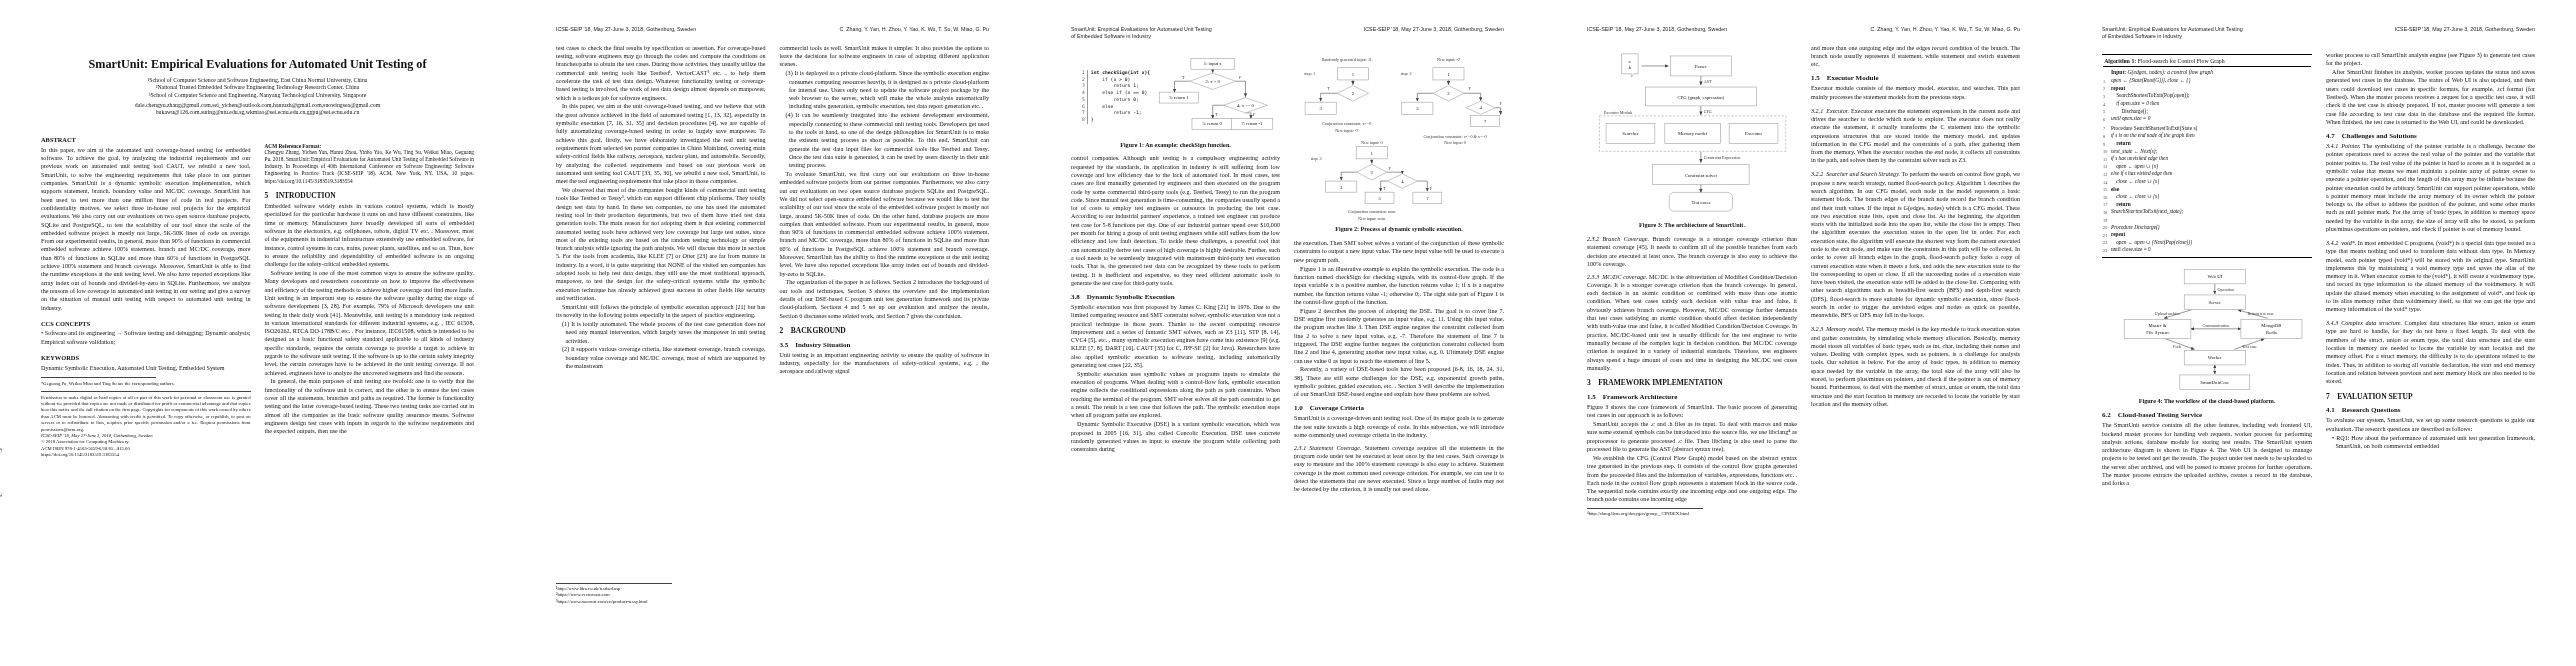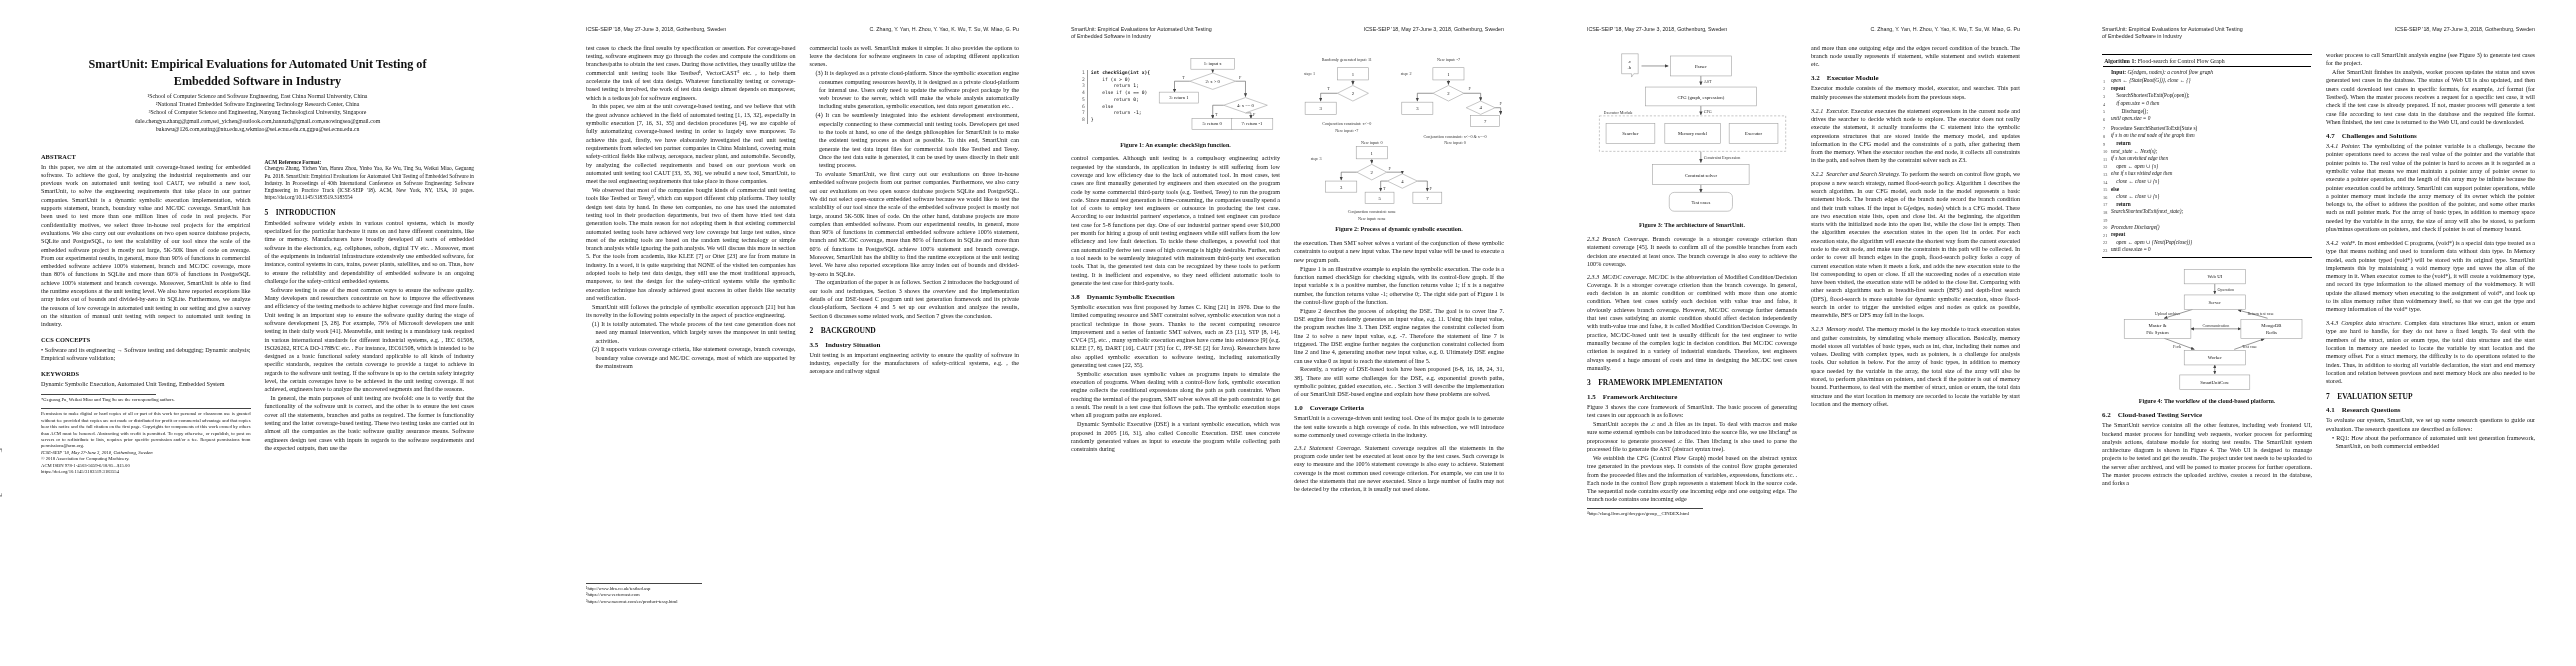"Embedded Software in Industry" div { html: <div>Embedded Software in Industry</div> -> none }
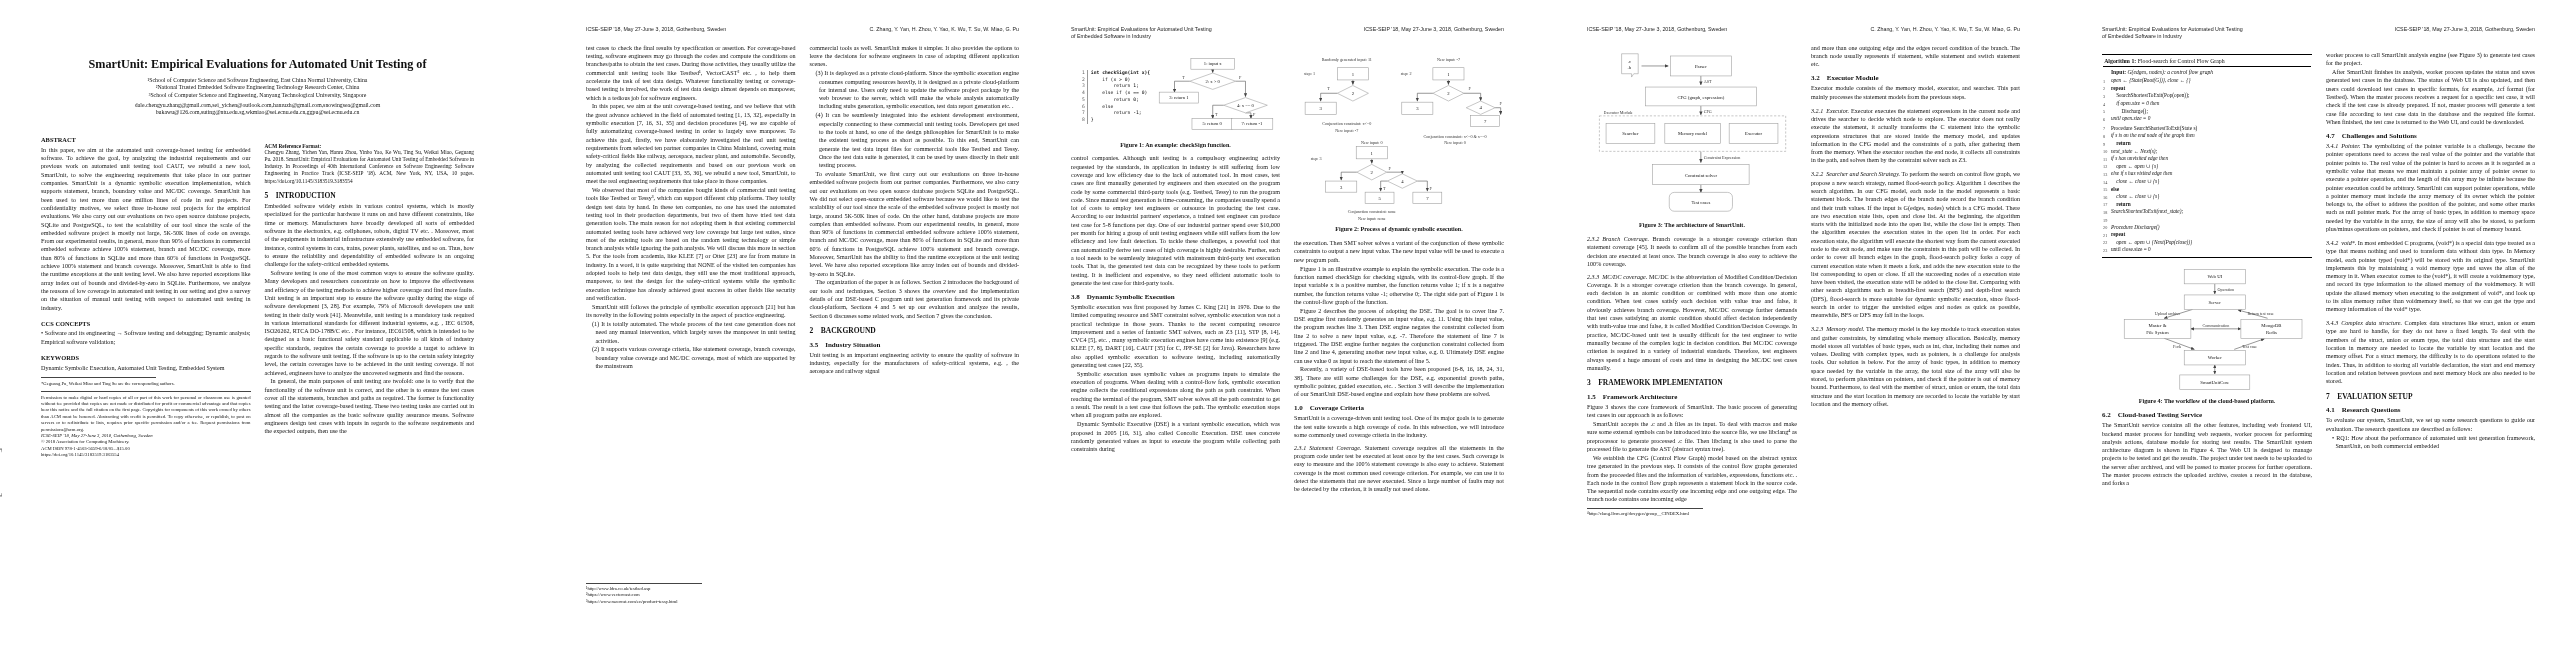"3.2 Executor Module" div.h-sub { text: 3.2 -> 1.5 }
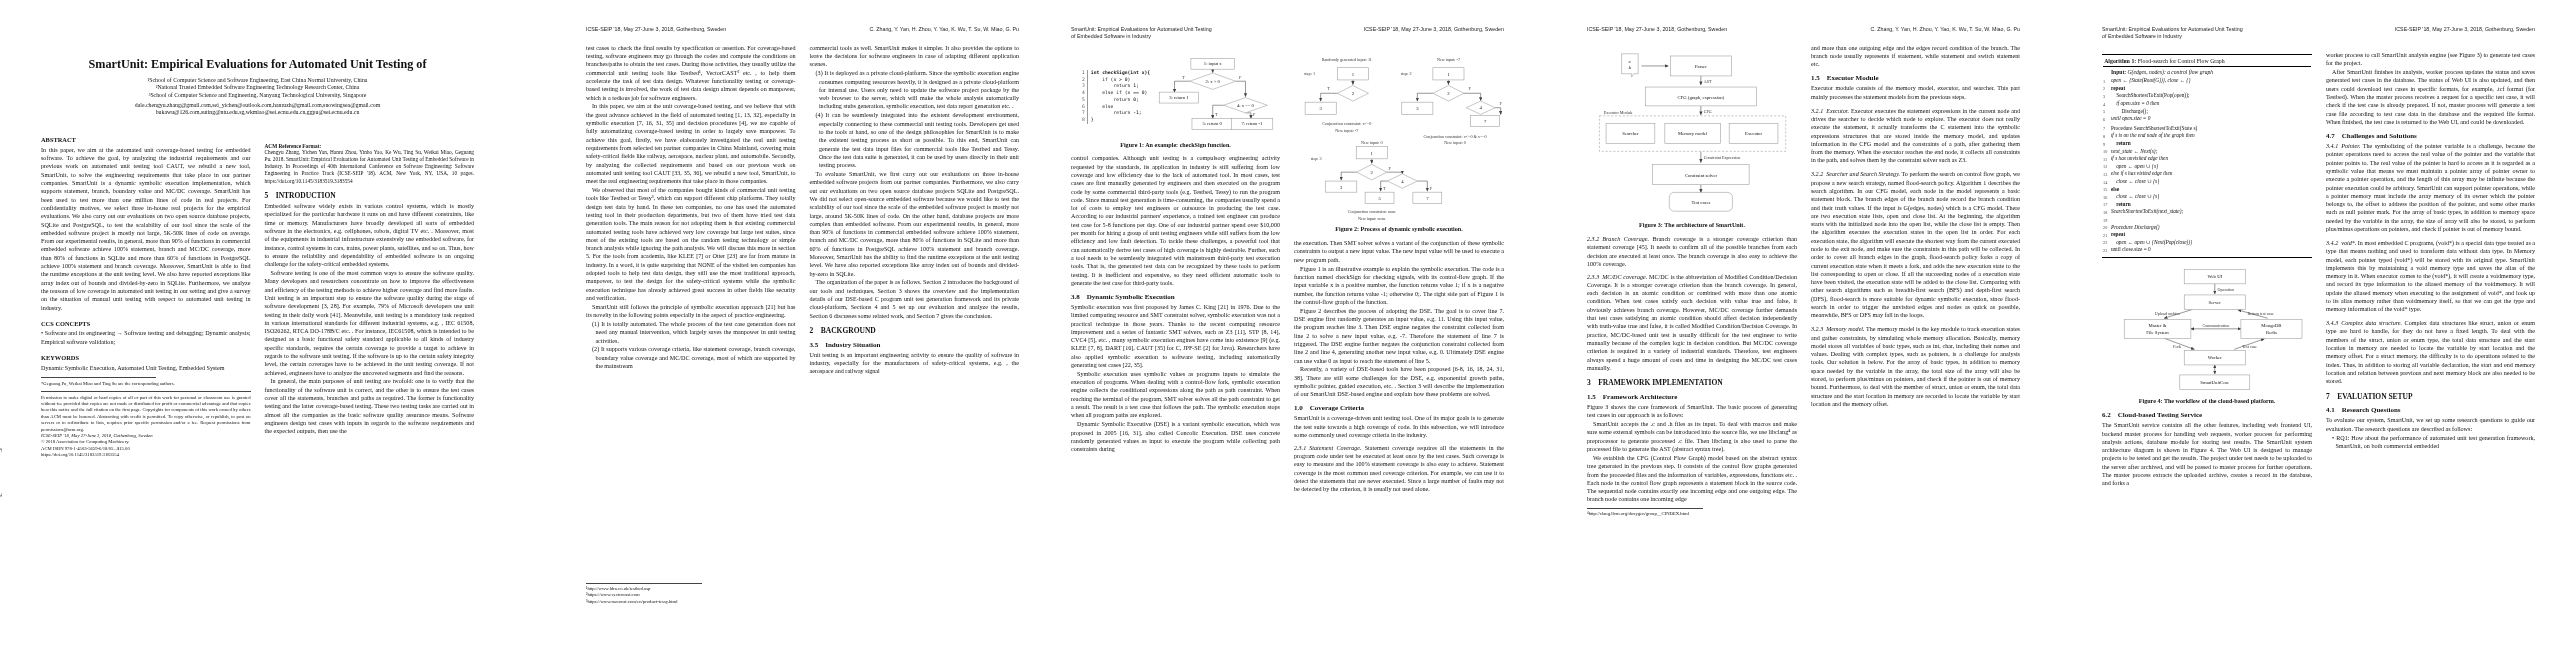"2 BACKGROUND" div.page { left: 545px -> 515px }
